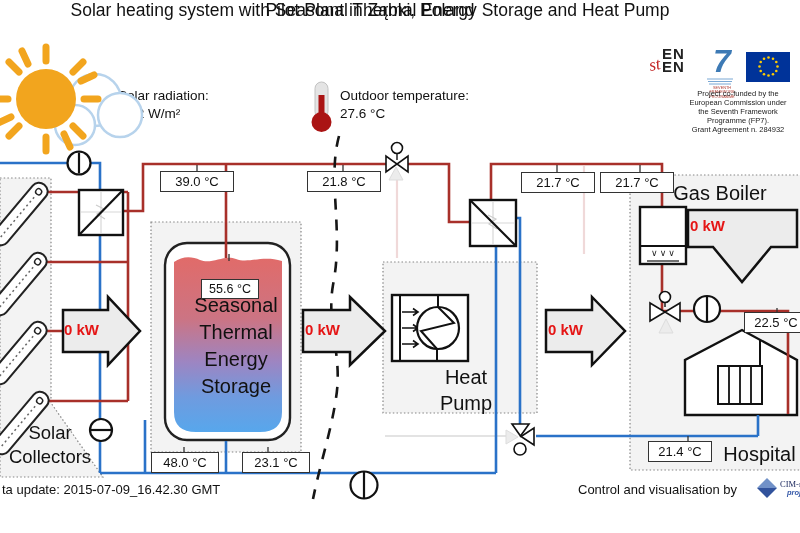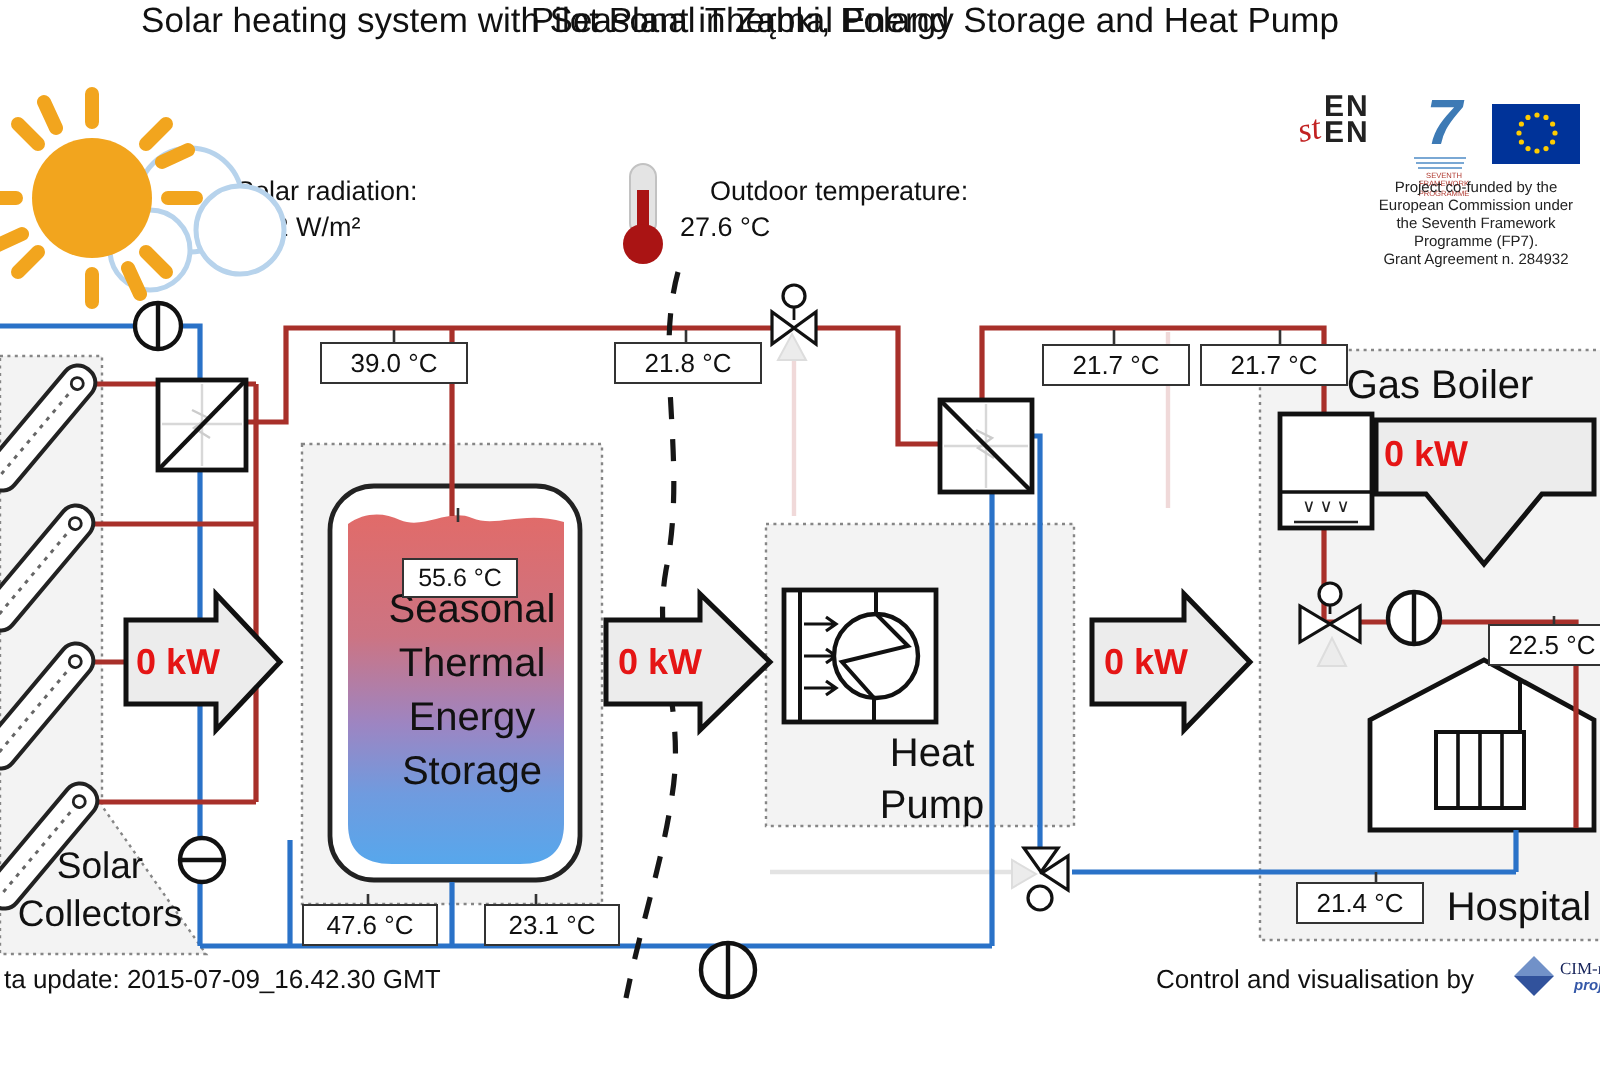"Outdoor temperature:" div.abs { left: 355px -> 340px }
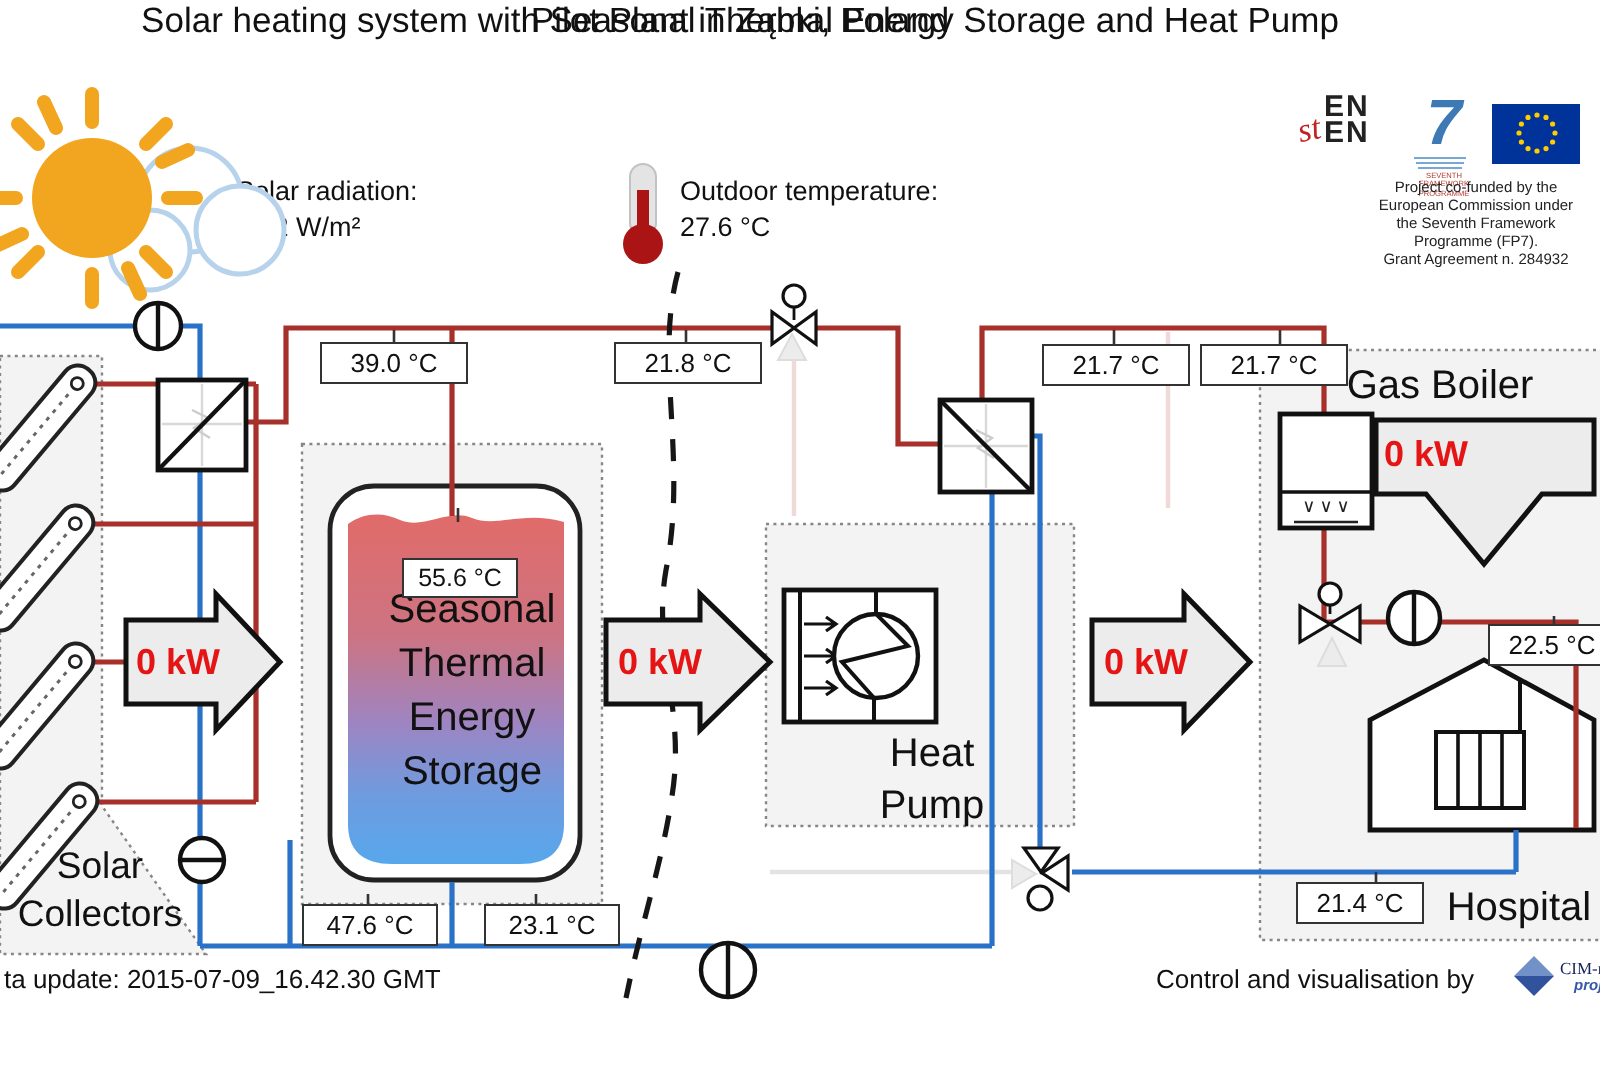"0 kW" .pw { font-size: 18px -> 15px; text-align: right -> left }
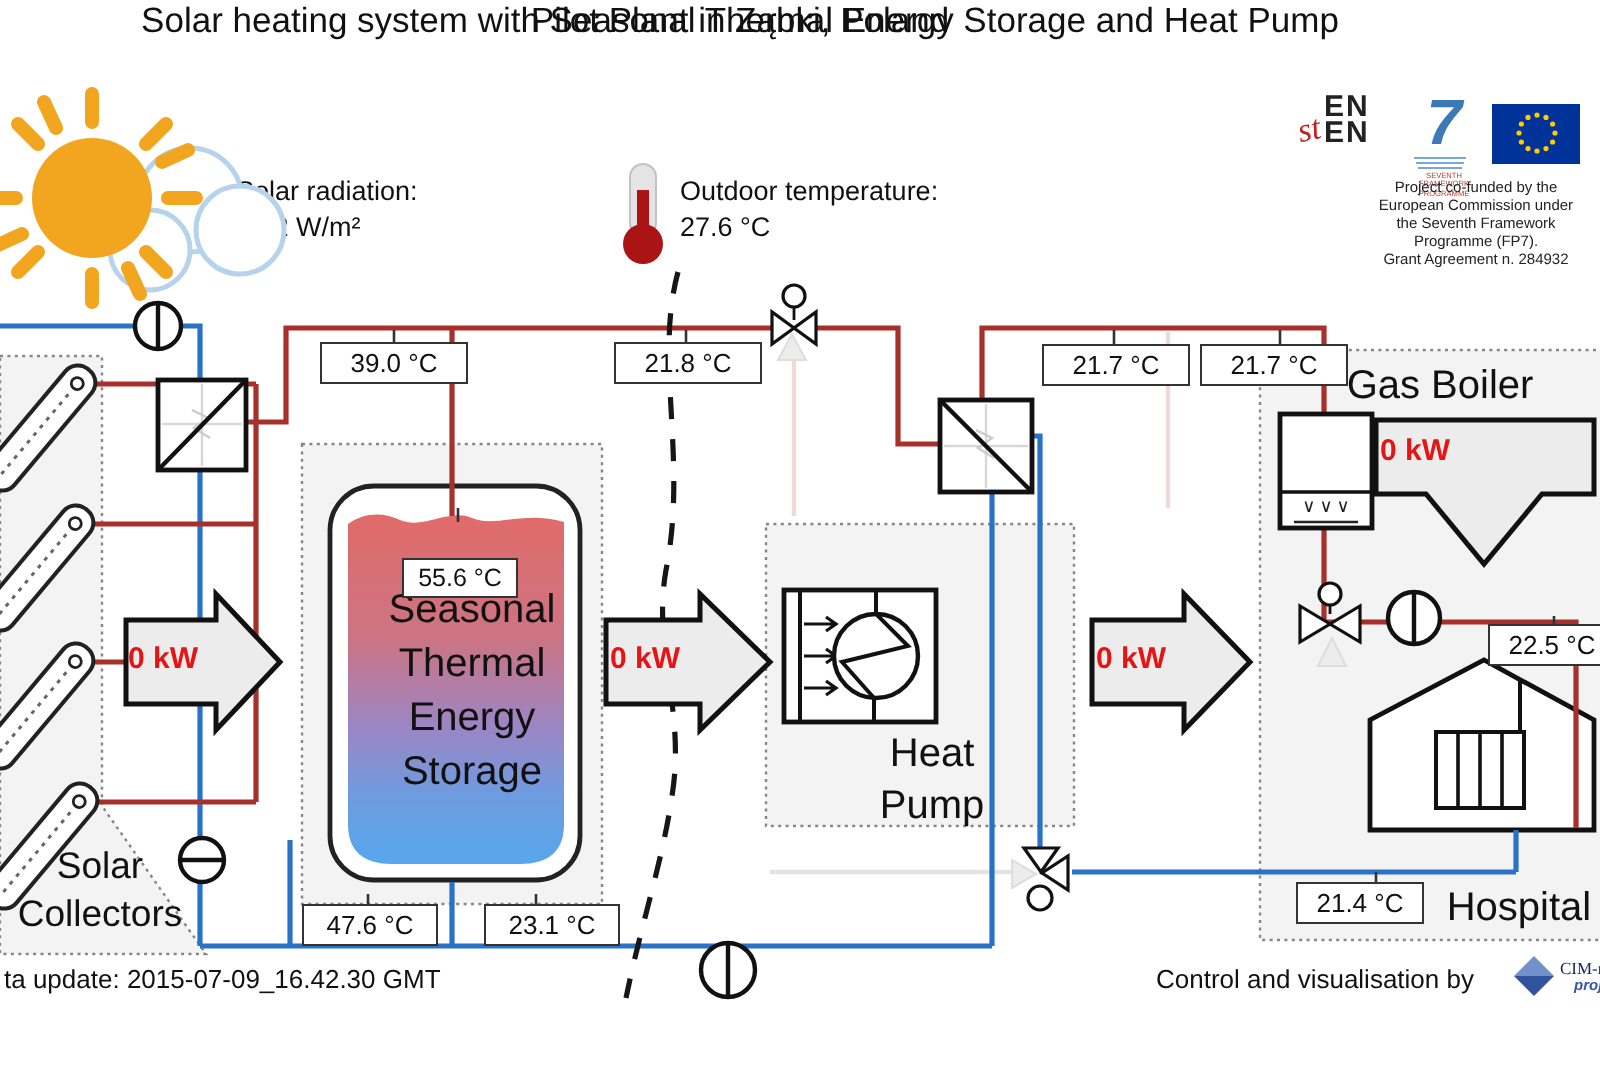"47.6 °C" div.tbox { text: 47.6 -> 48.0 }
